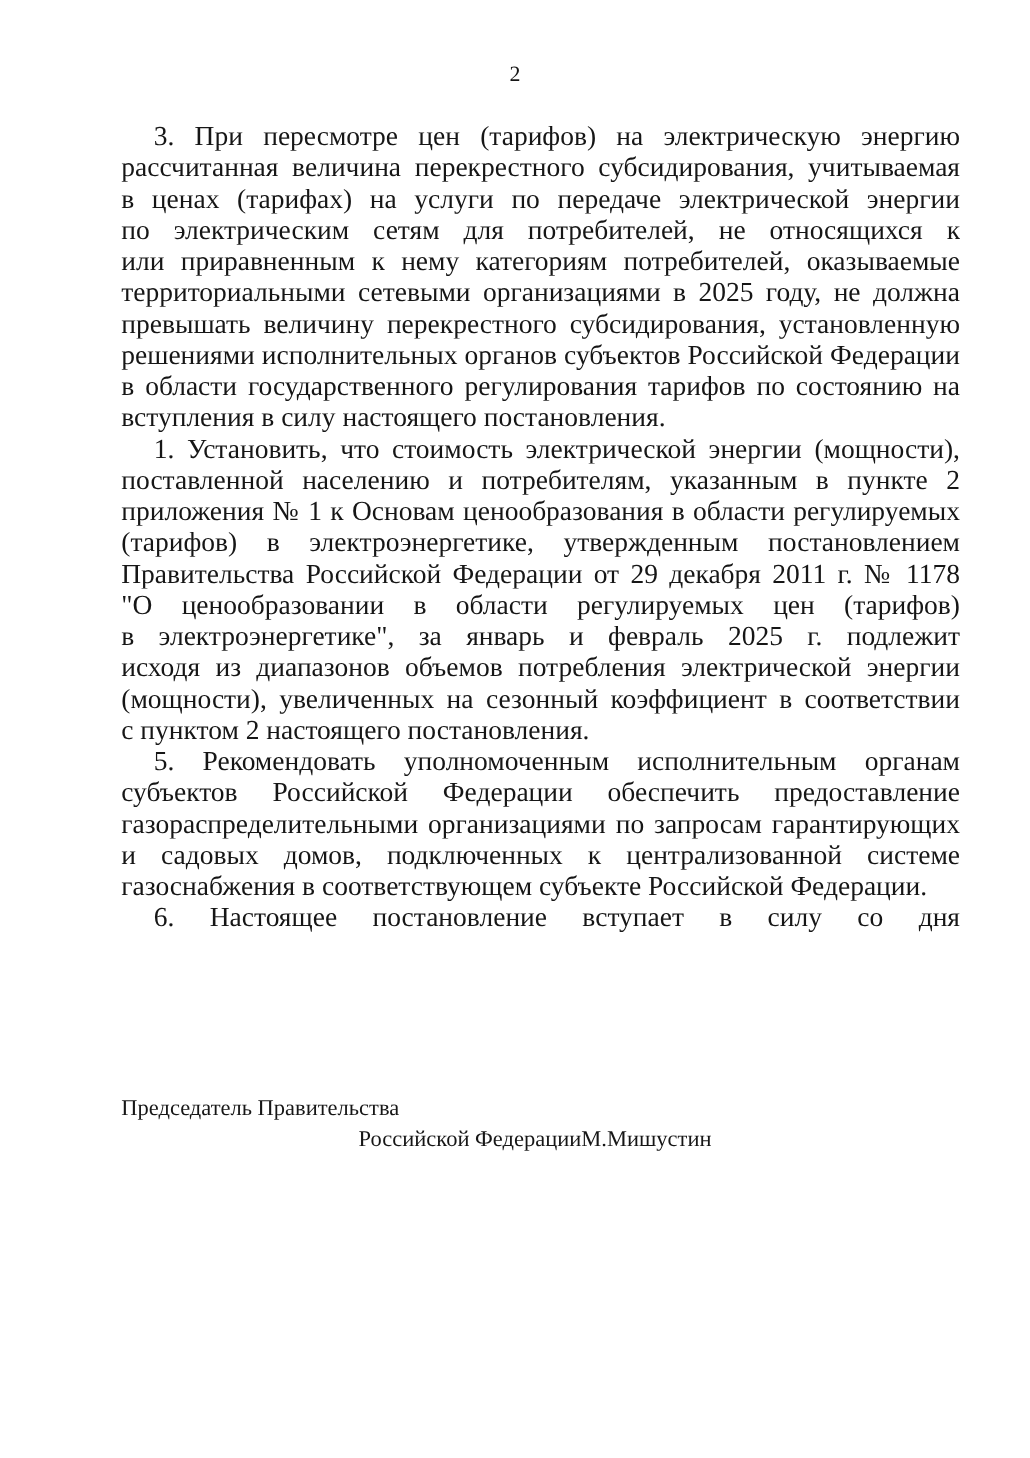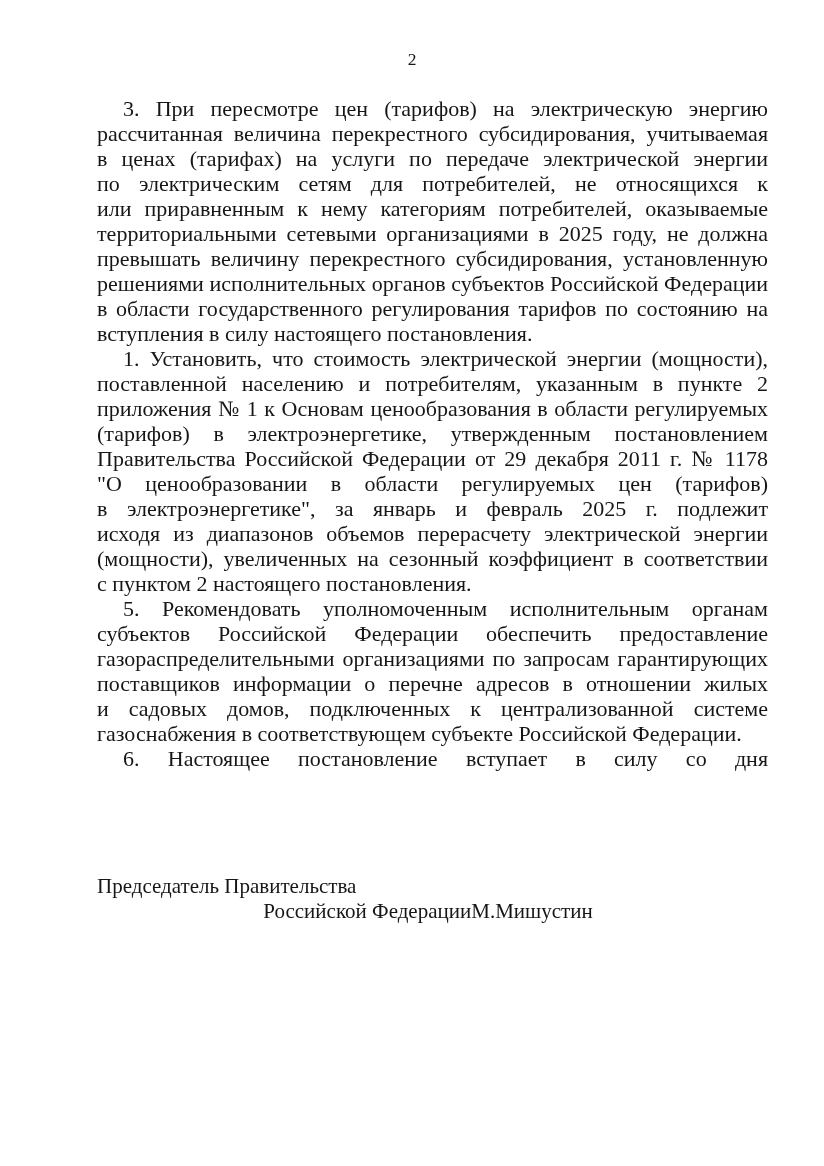"исходя из диапазонов объемов перерасчету" div.line { text: перерасчету -> потребления }
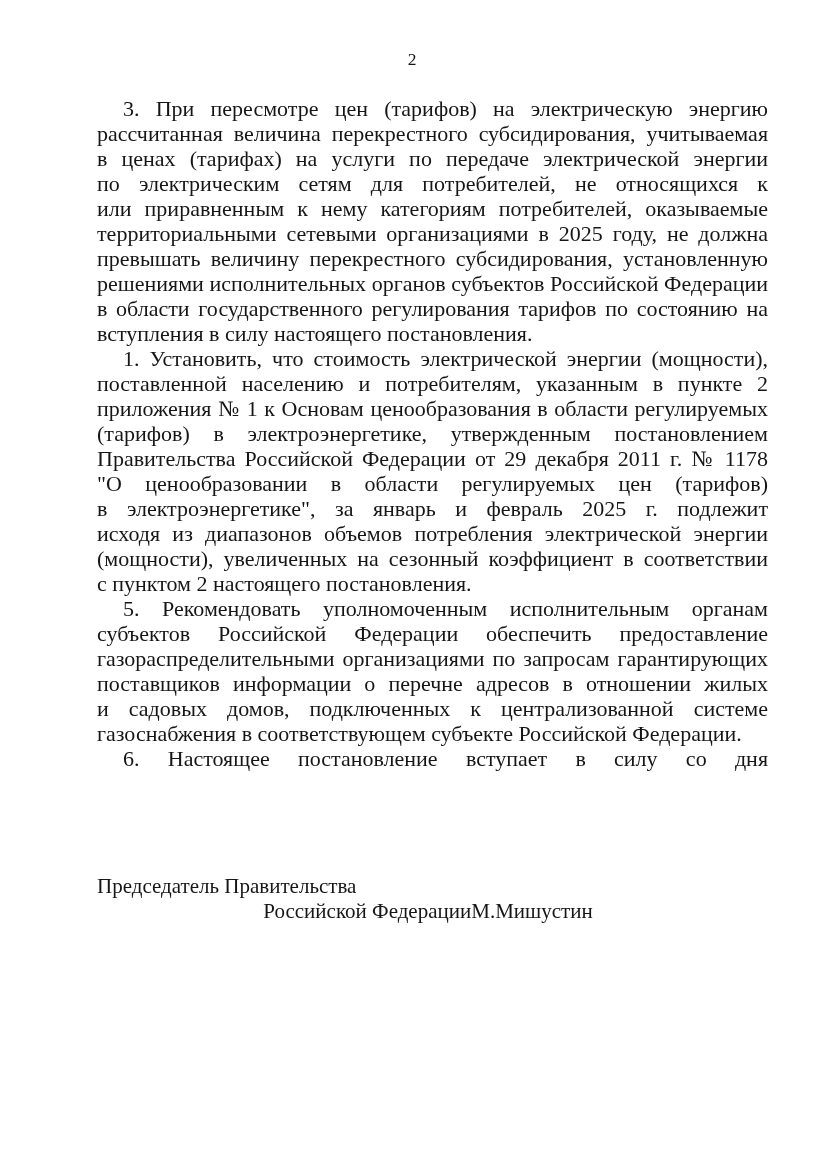"поставщиков информации о перечне адресов" div.line { html: <div>поставщиков информации о перечне адресов в отношении жилых</div> -> none }
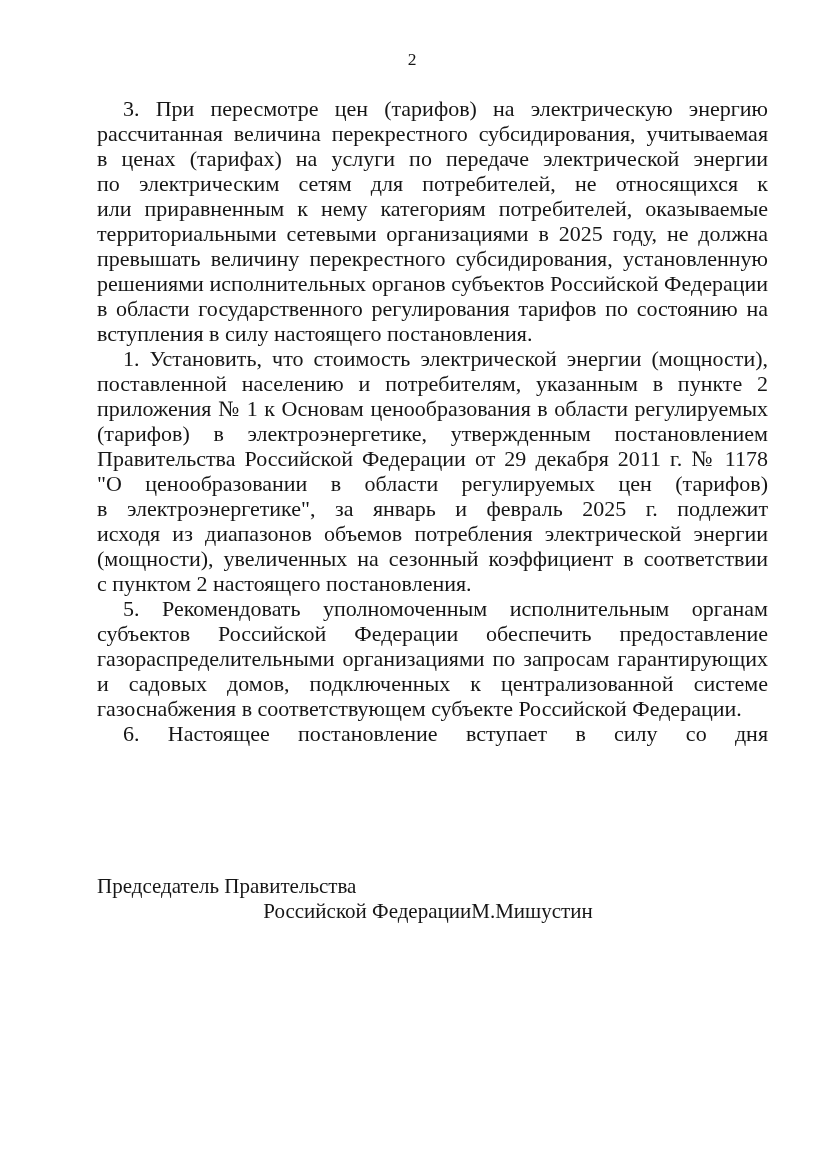"Председатель Правительства" .signature { font-size: 21px -> 18px }
